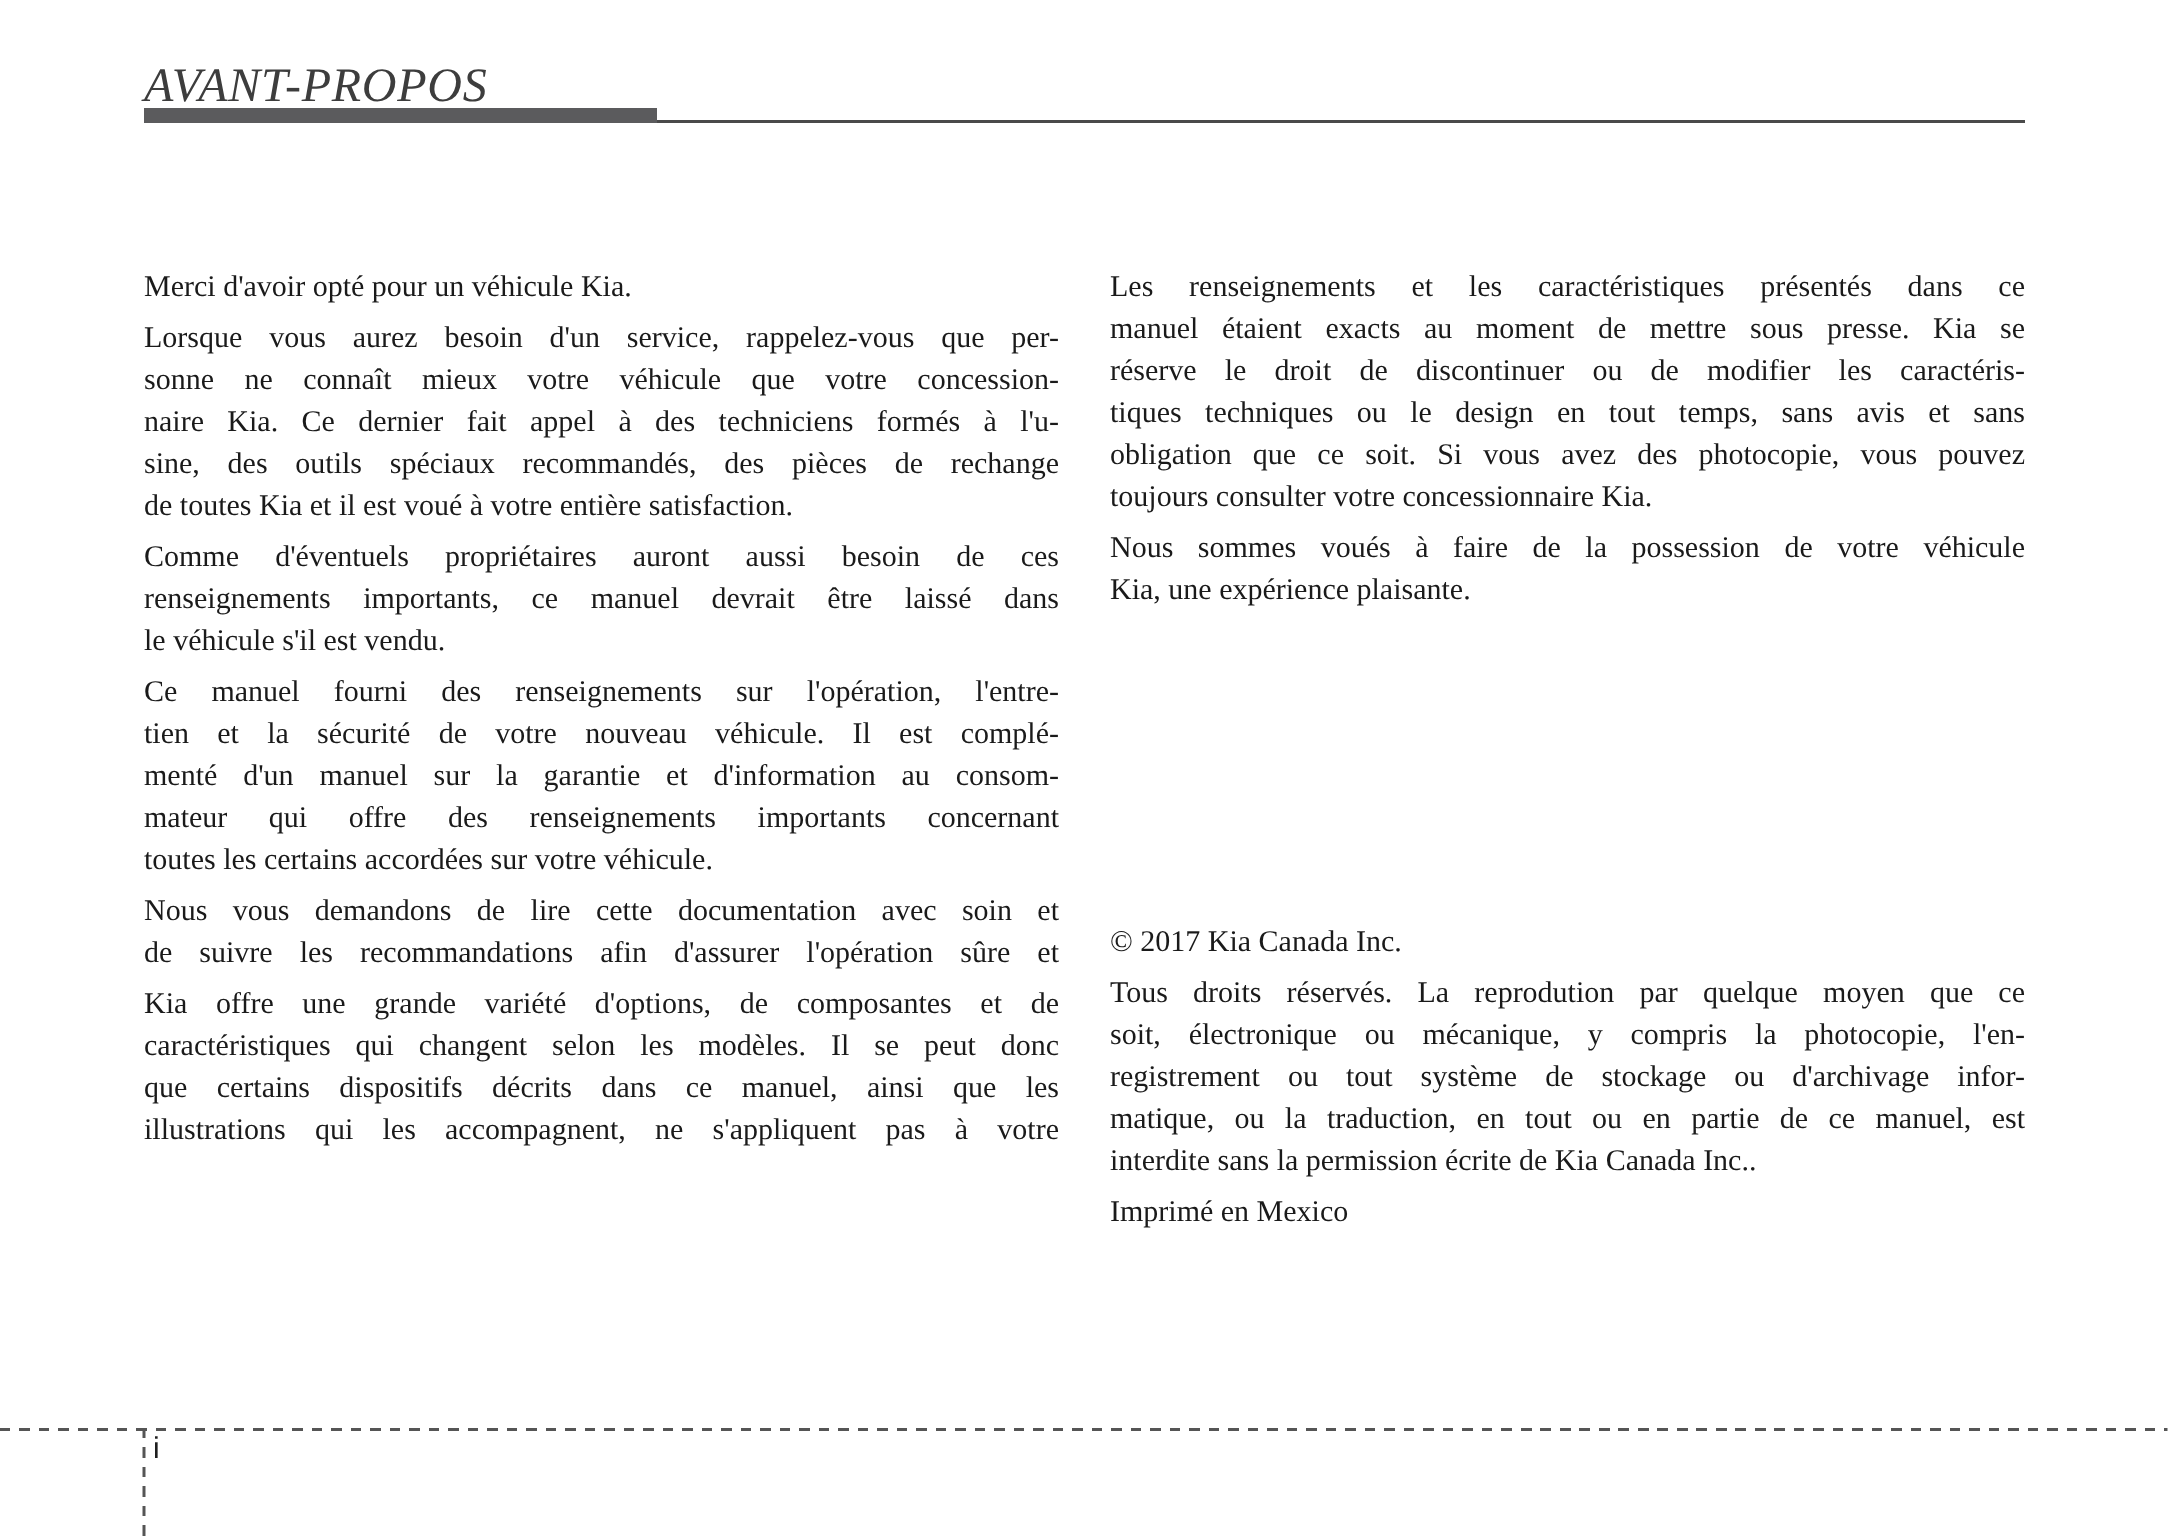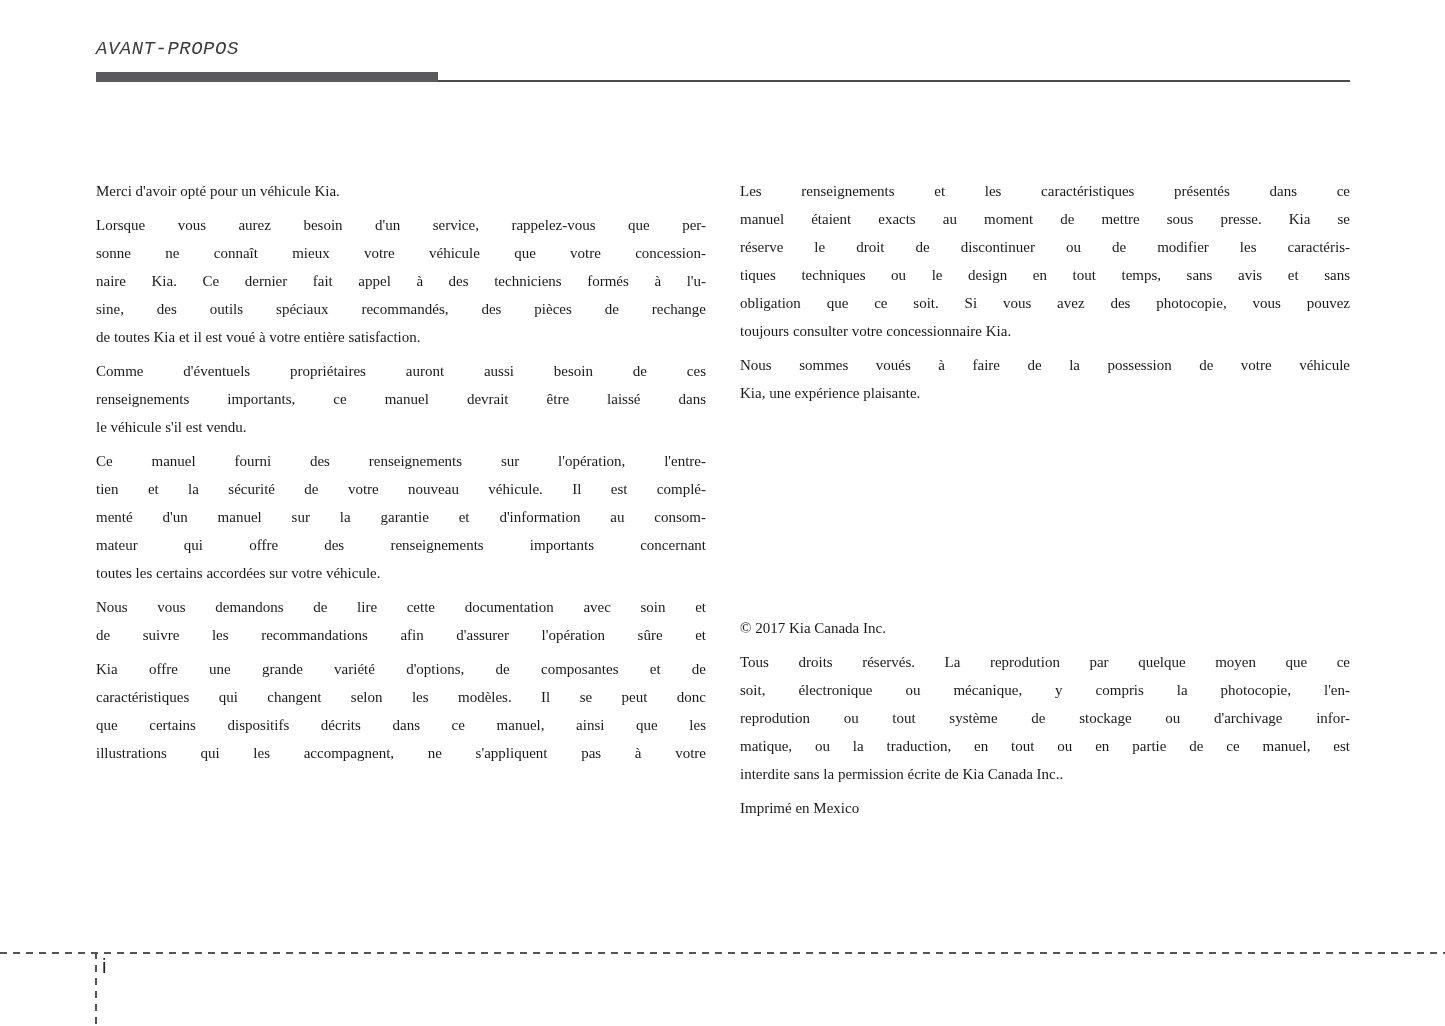"AVANT-PROPOS" .page-title { font-family: Liberation Mono, monospace -> Liberation Serif, serif; font-size: 19px -> 32px }
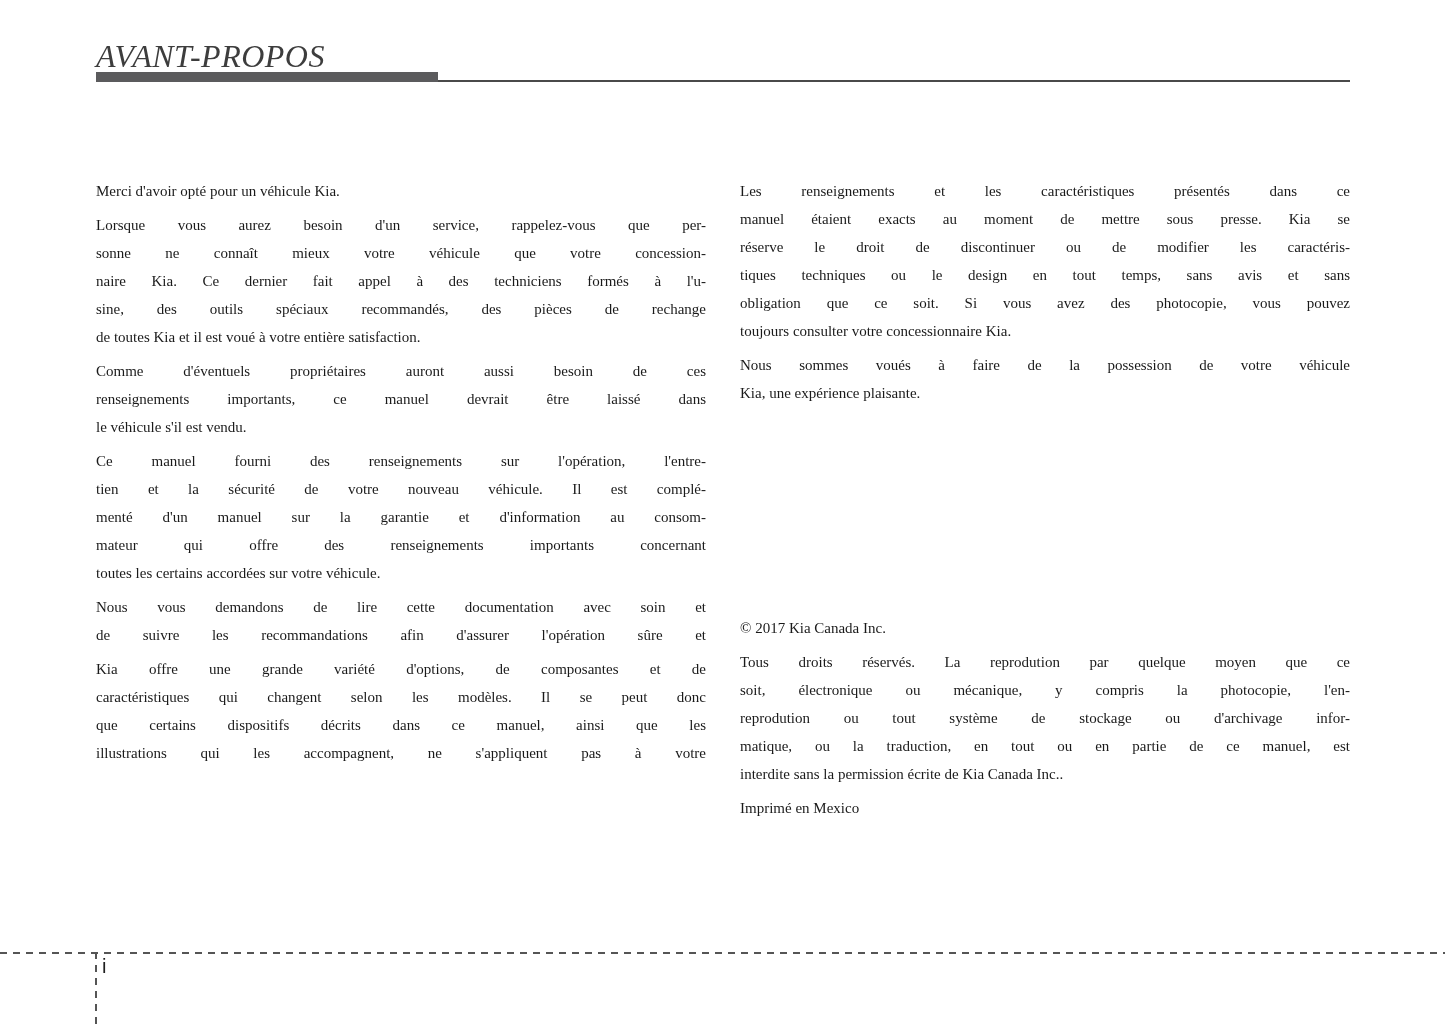"Merci d'avoir opté pour un" .column { font-size: 15px -> 20px }
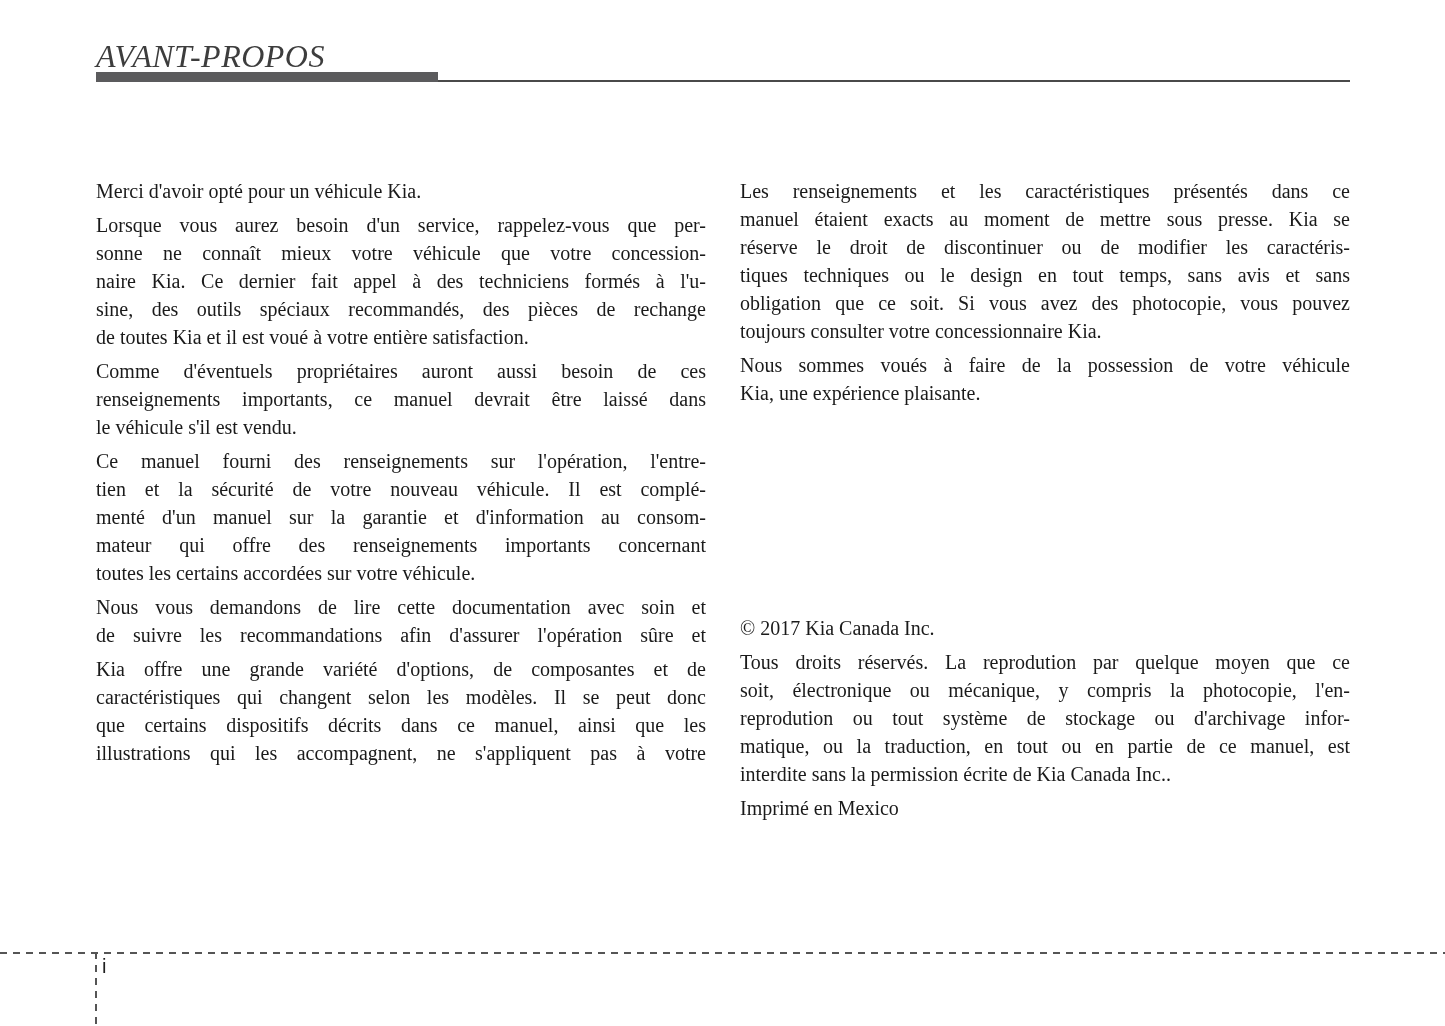"reprodution ou tout système de" div.line { text: reprodution -> registrement }
